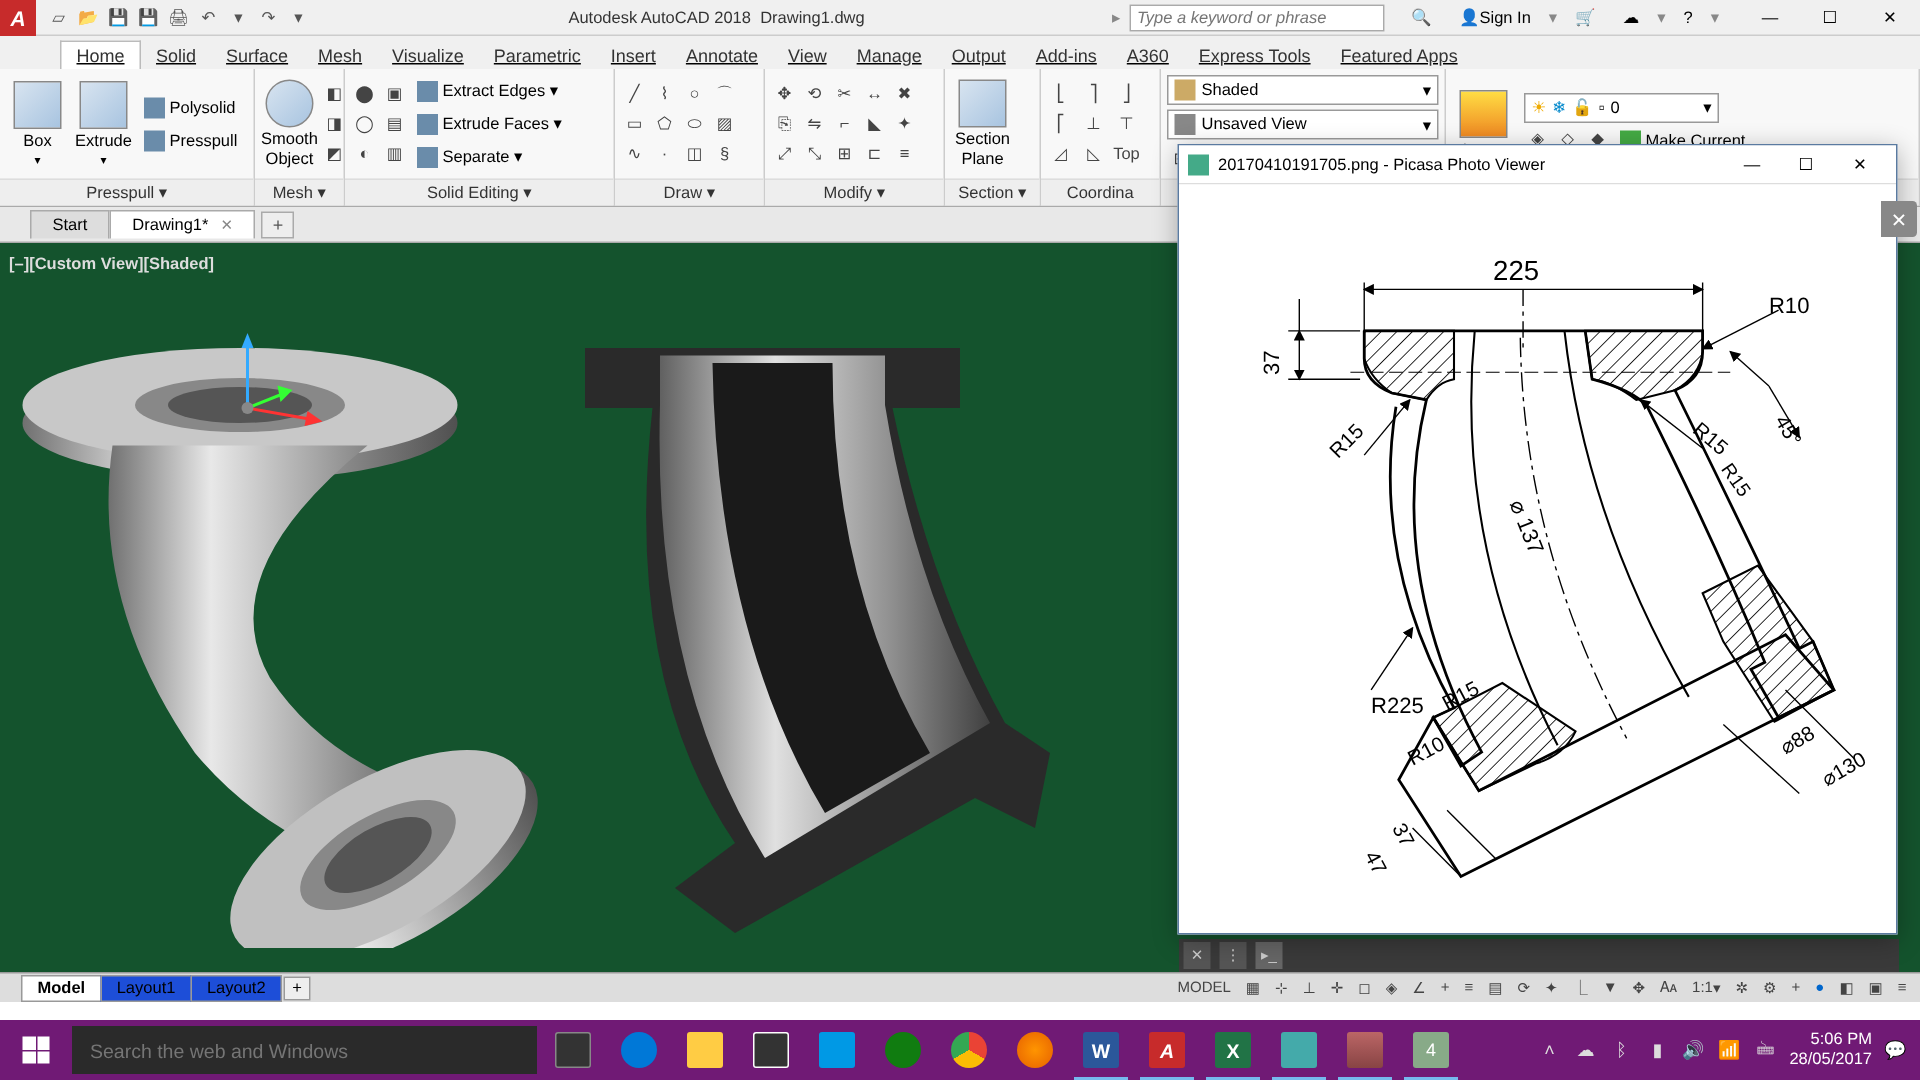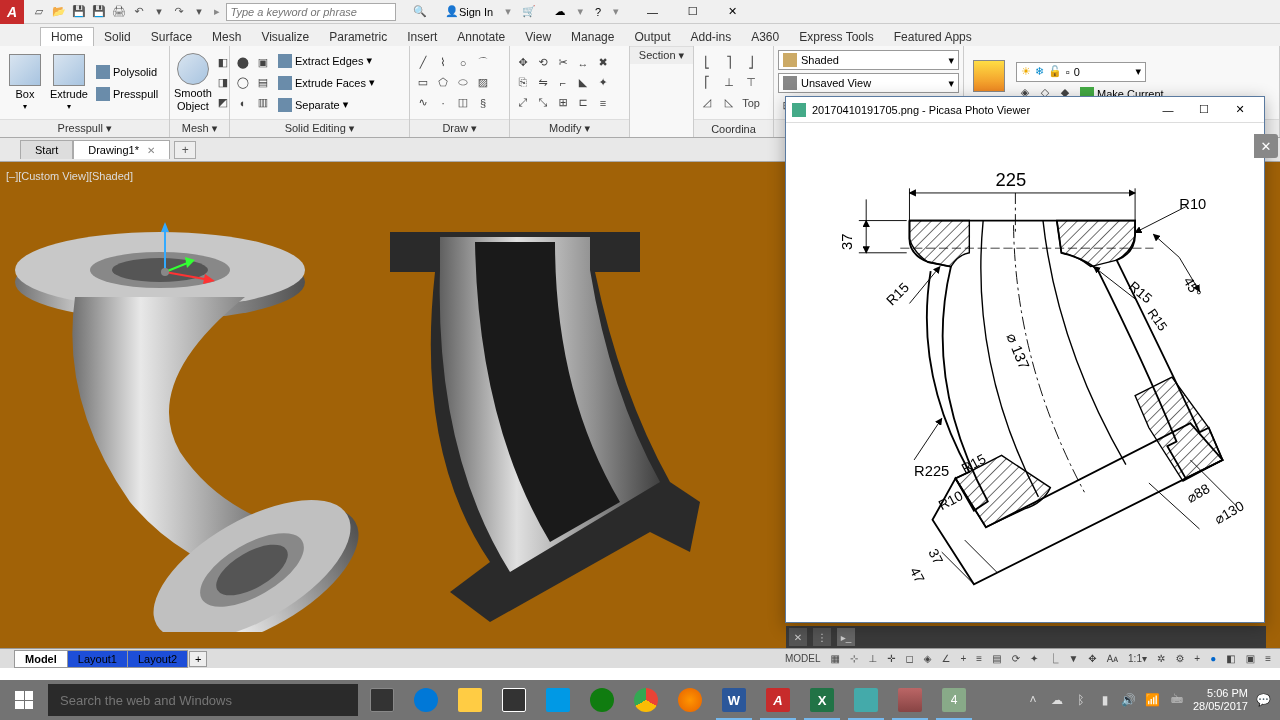"Autodesk AutoCAD 2018 Drawing1.dwg" div.title-text { html: none -> <div> <span>Autodesk AutoCAD 2018</span>&nbsp;&nbsp;<span>Drawing1.dwg</span> </div> }
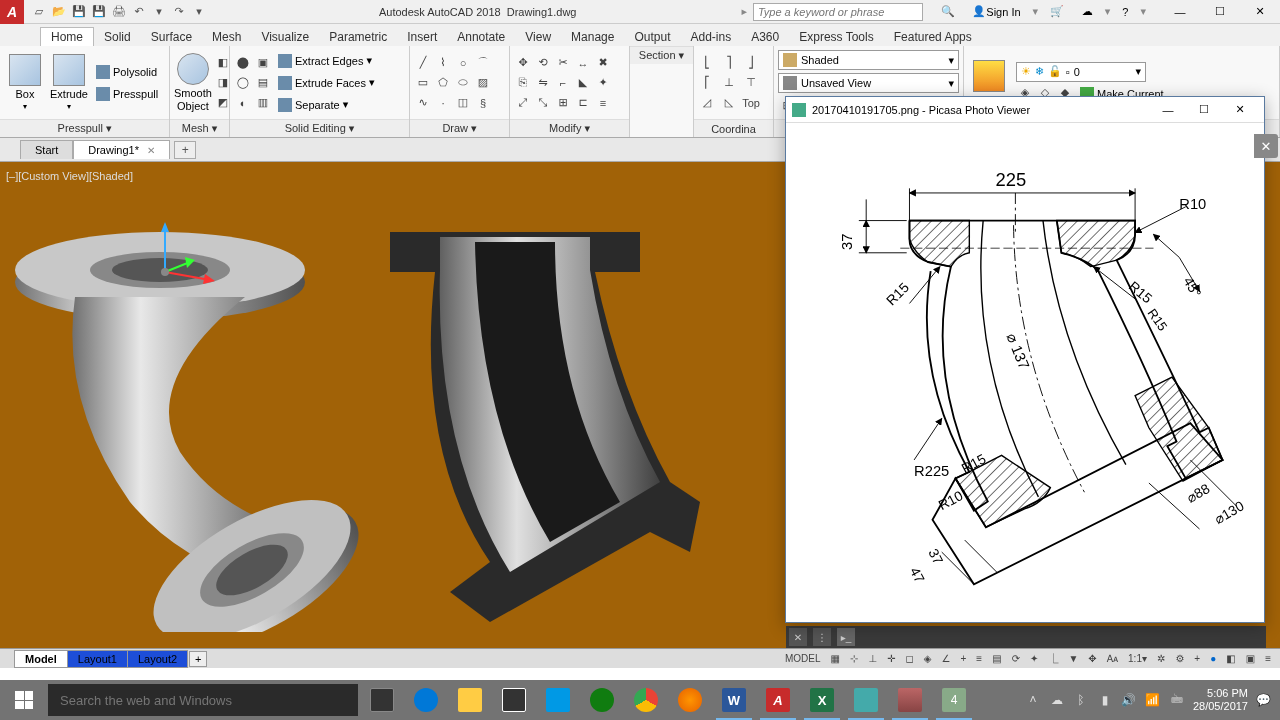"Home" .ribbon-tabs { text-decoration: none -> underline }
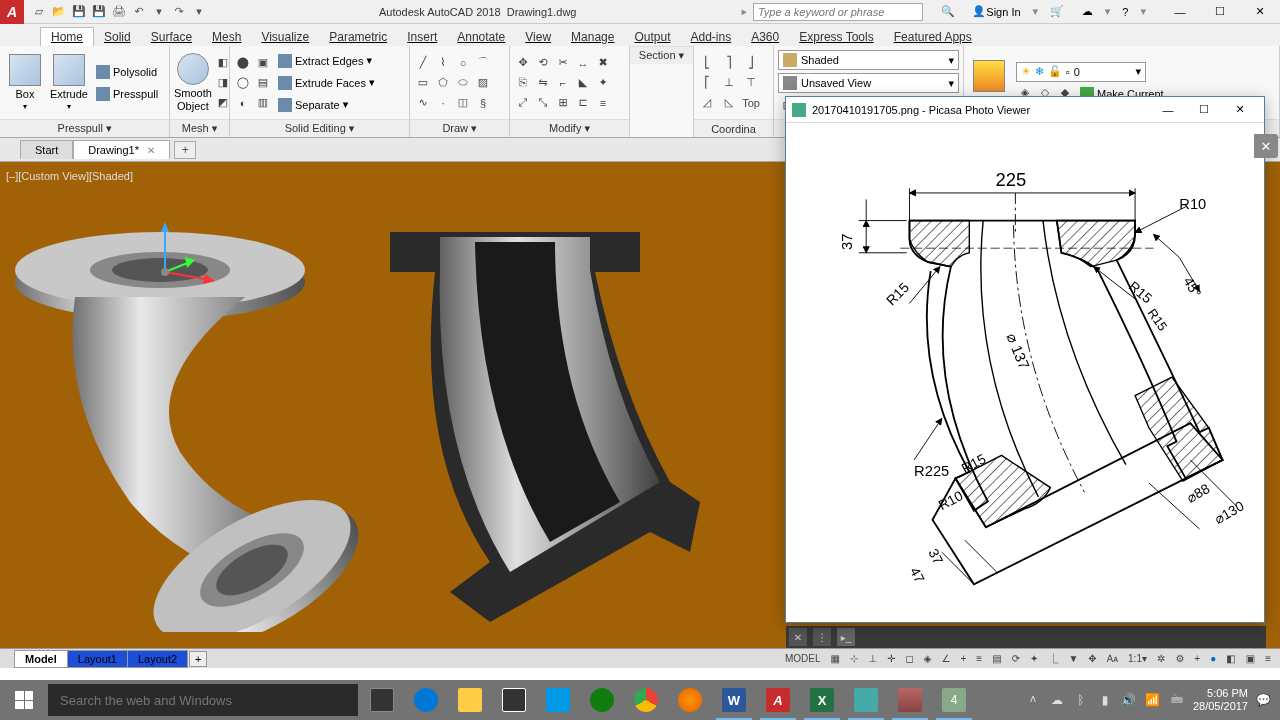"Section" div.panel-body { html: none -> <div> <div> <div></div> <span>Section Plane</span> </div> </div> }
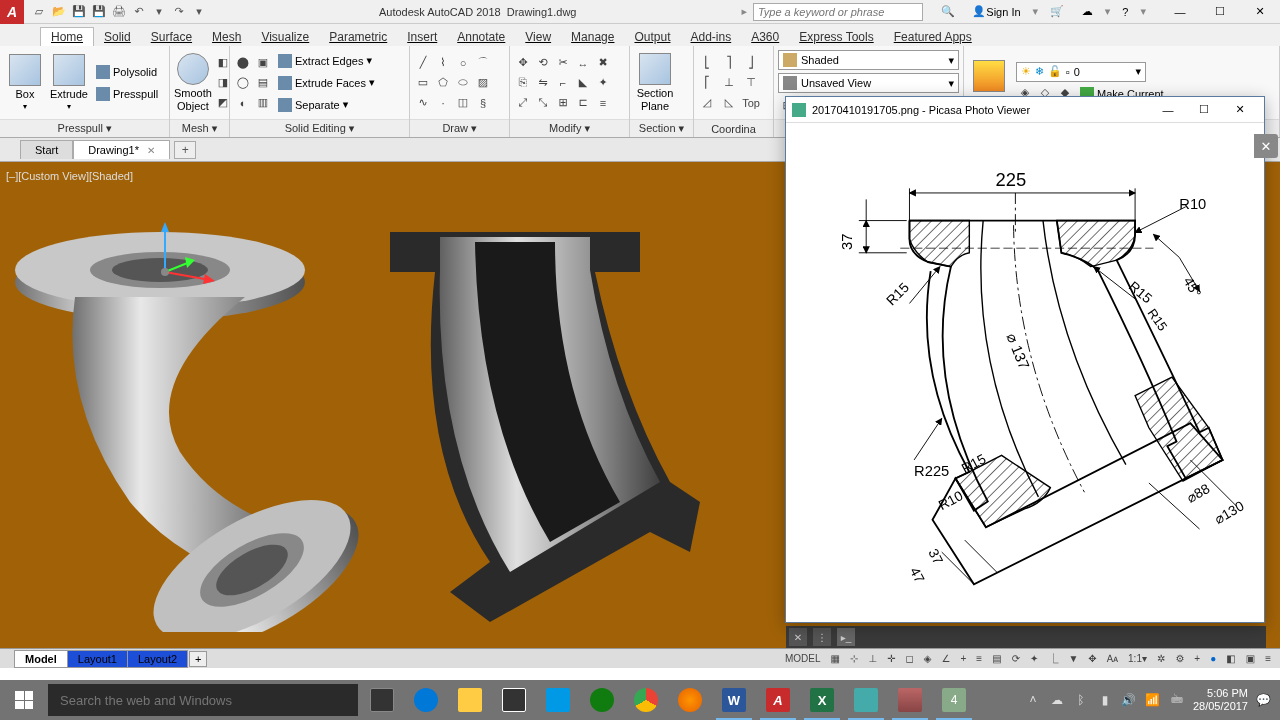"[–][Custom View][Shaded]" .viewport { background: #a16207 -> #14532d; font-weight: none -> bold }
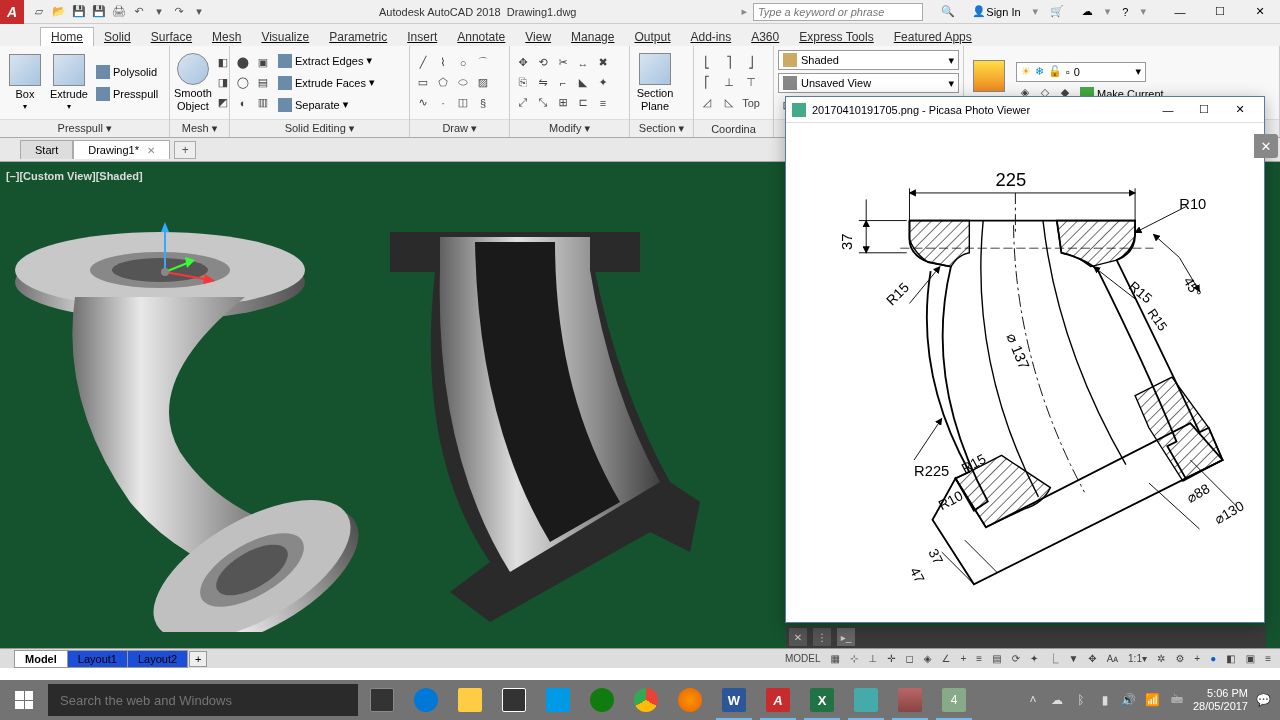"Search the web and Windows" .taskbar { background: #737373 -> #701a75 }
